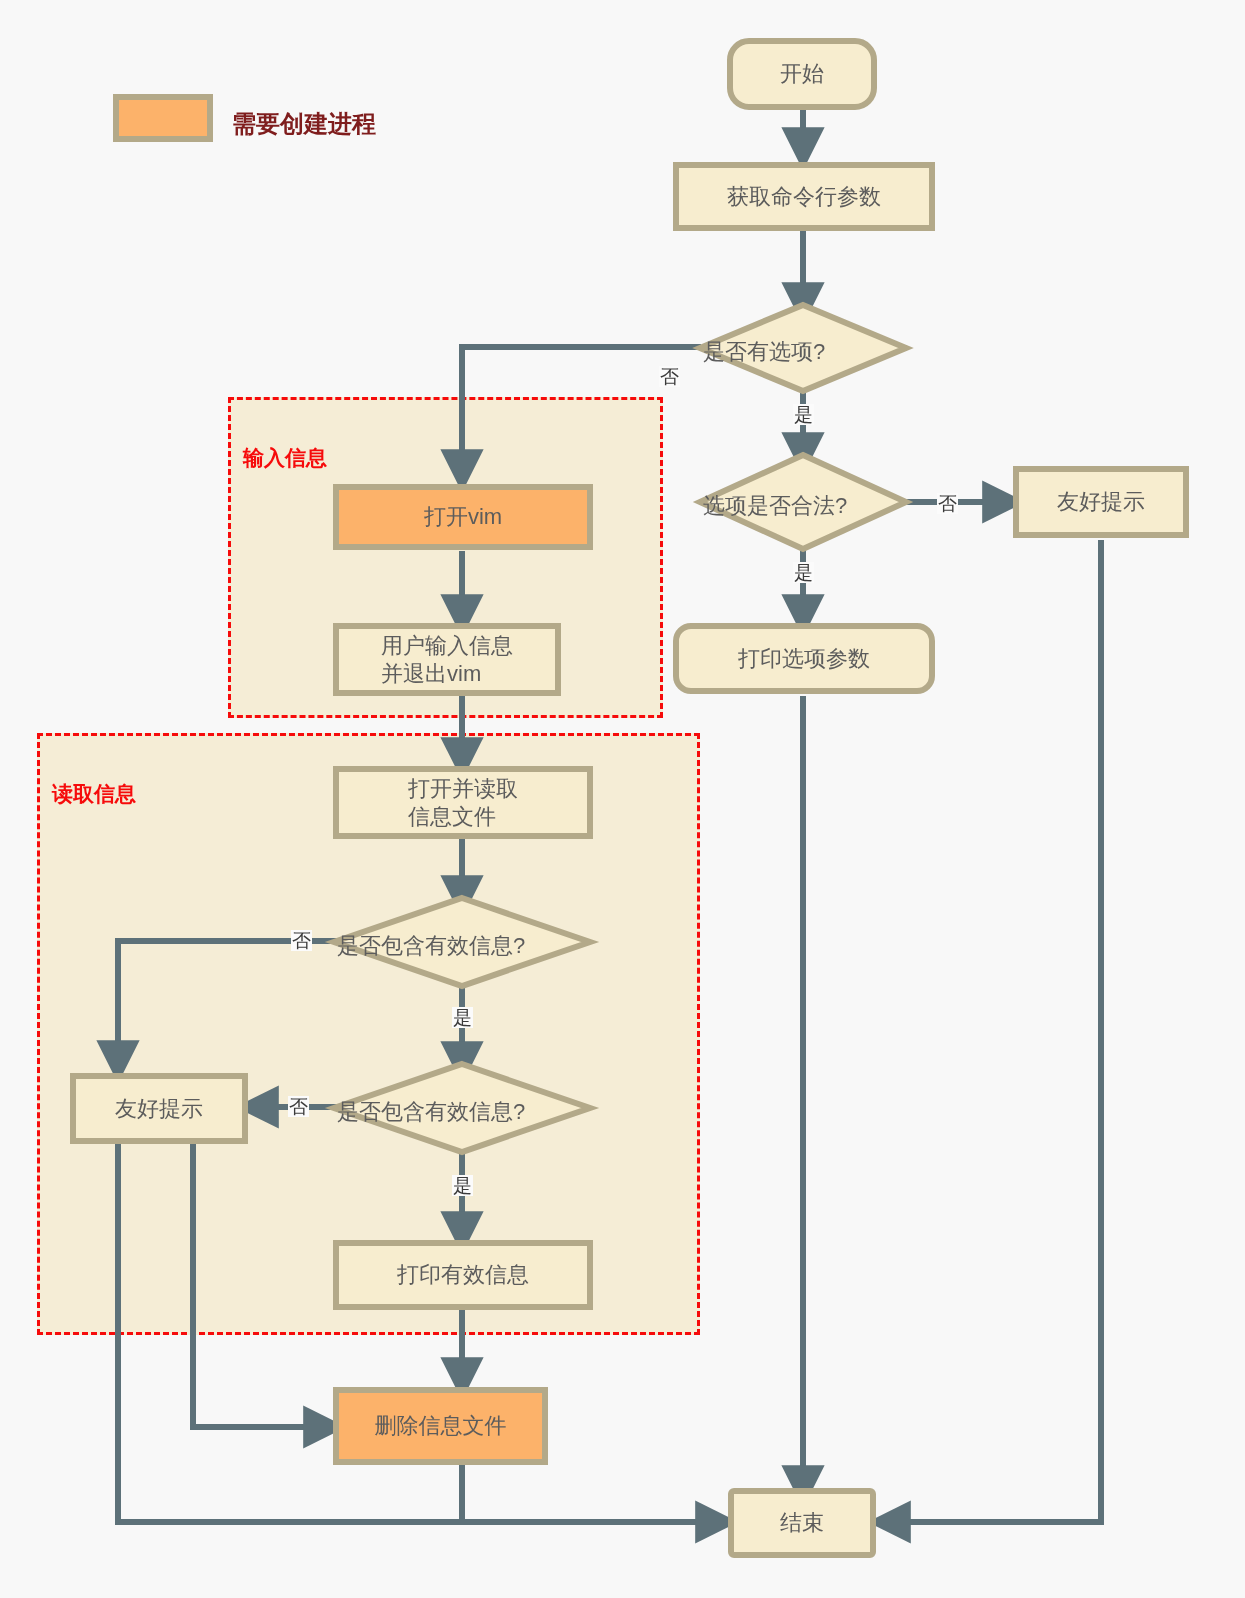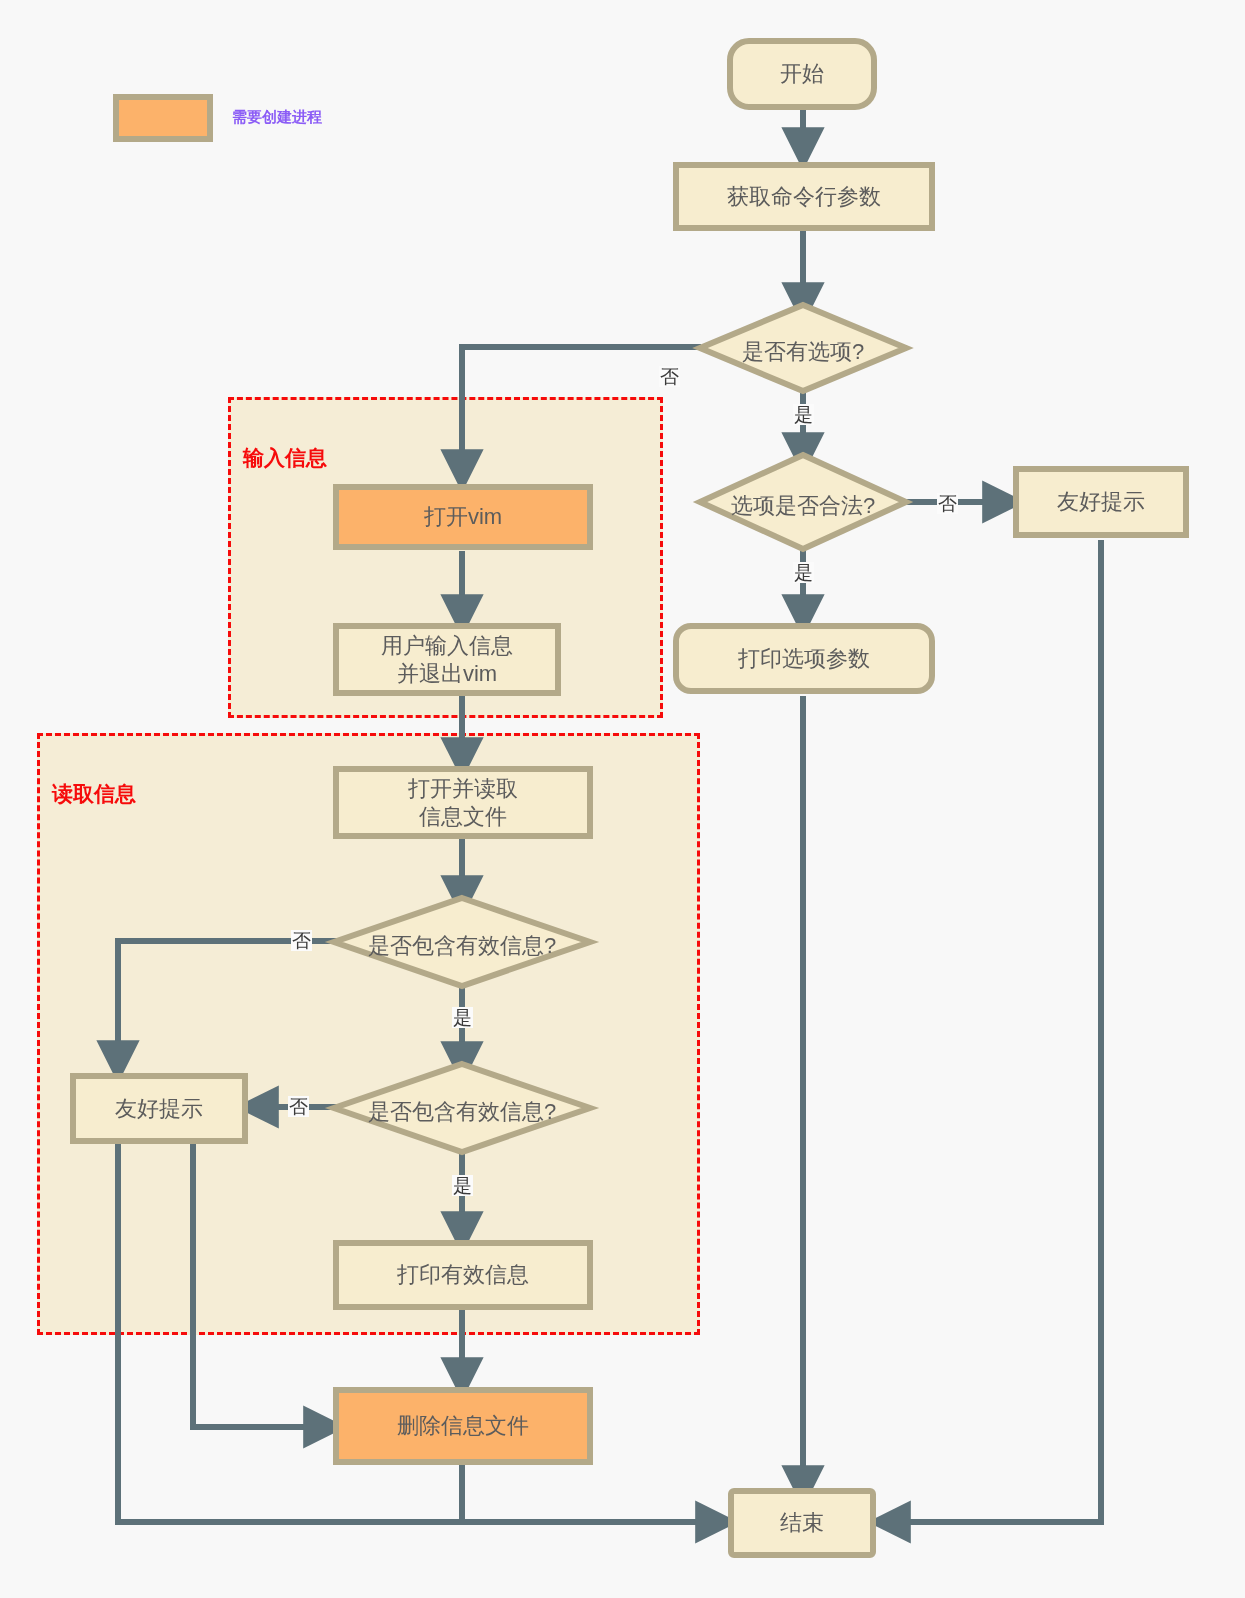"开始" .node { text-align: center -> left }
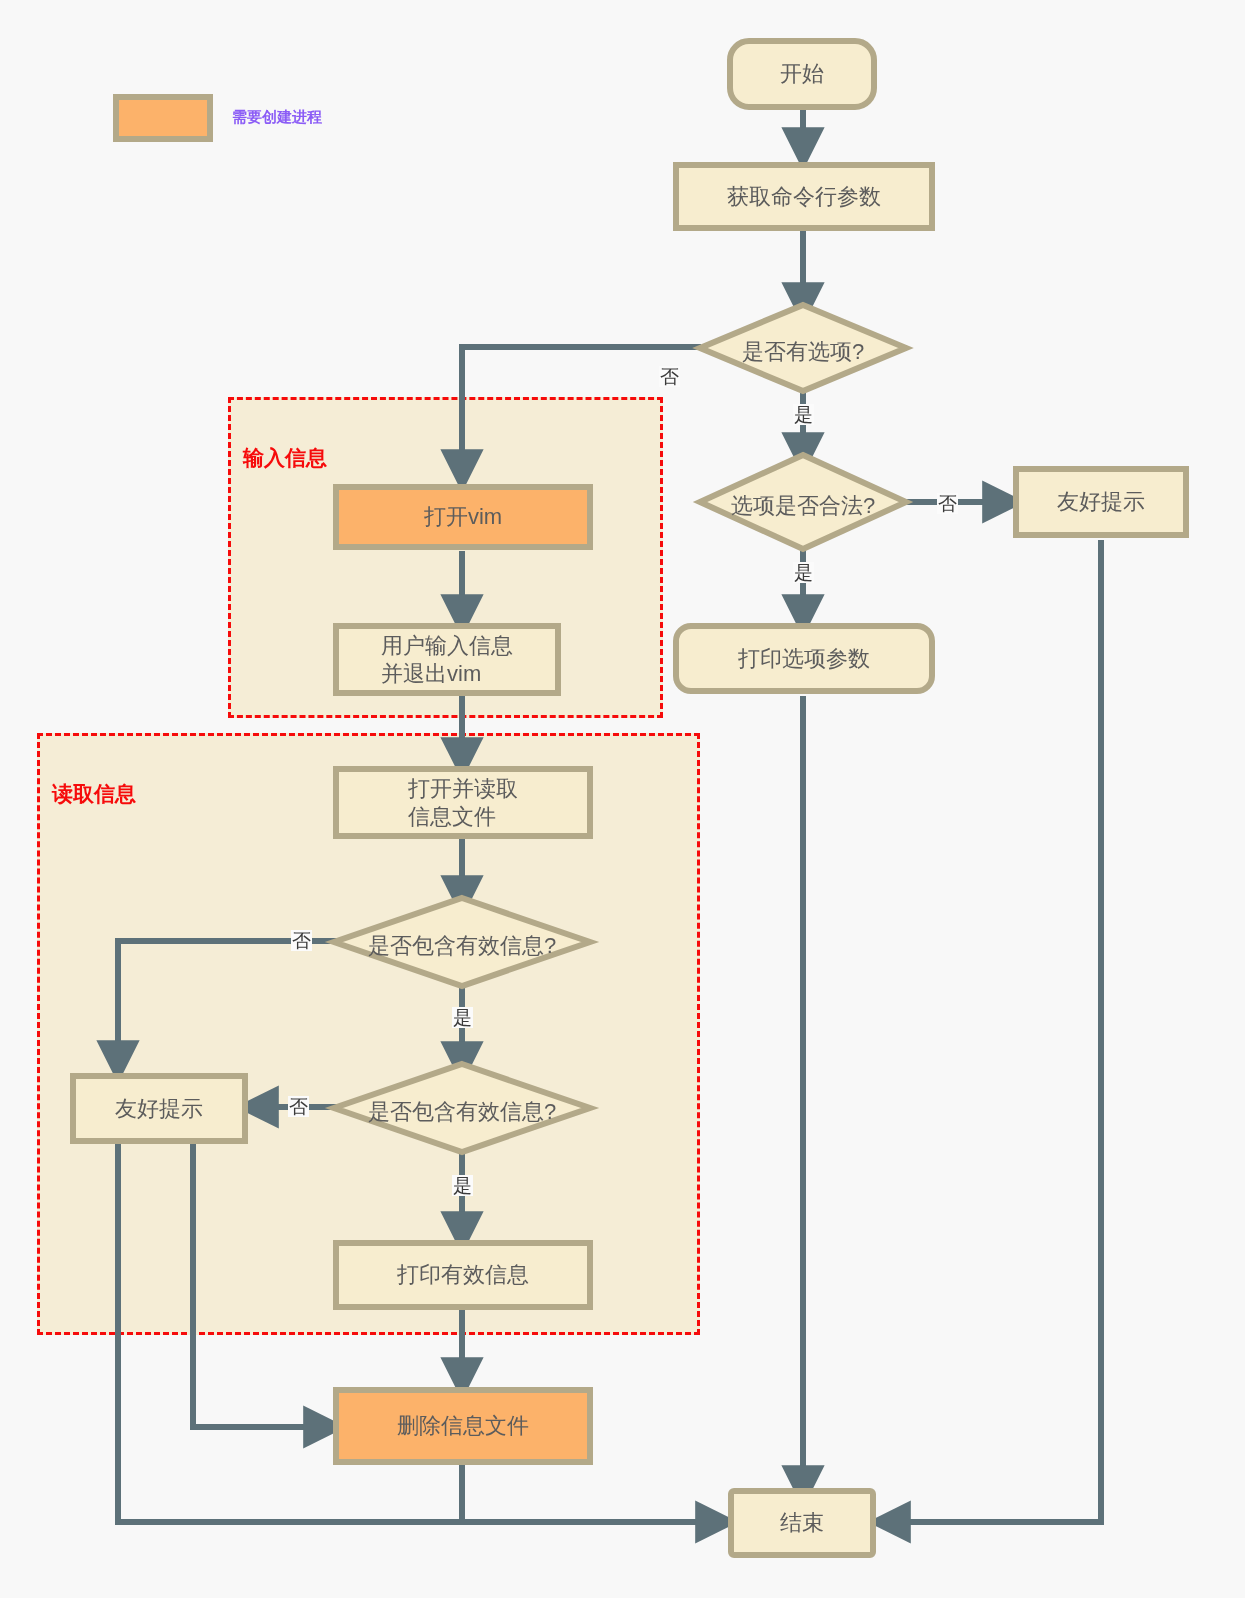"需要创建进程" .legend-label { color: #8b5cf6 -> #7f1d1d; font-size: 15px -> 24px }
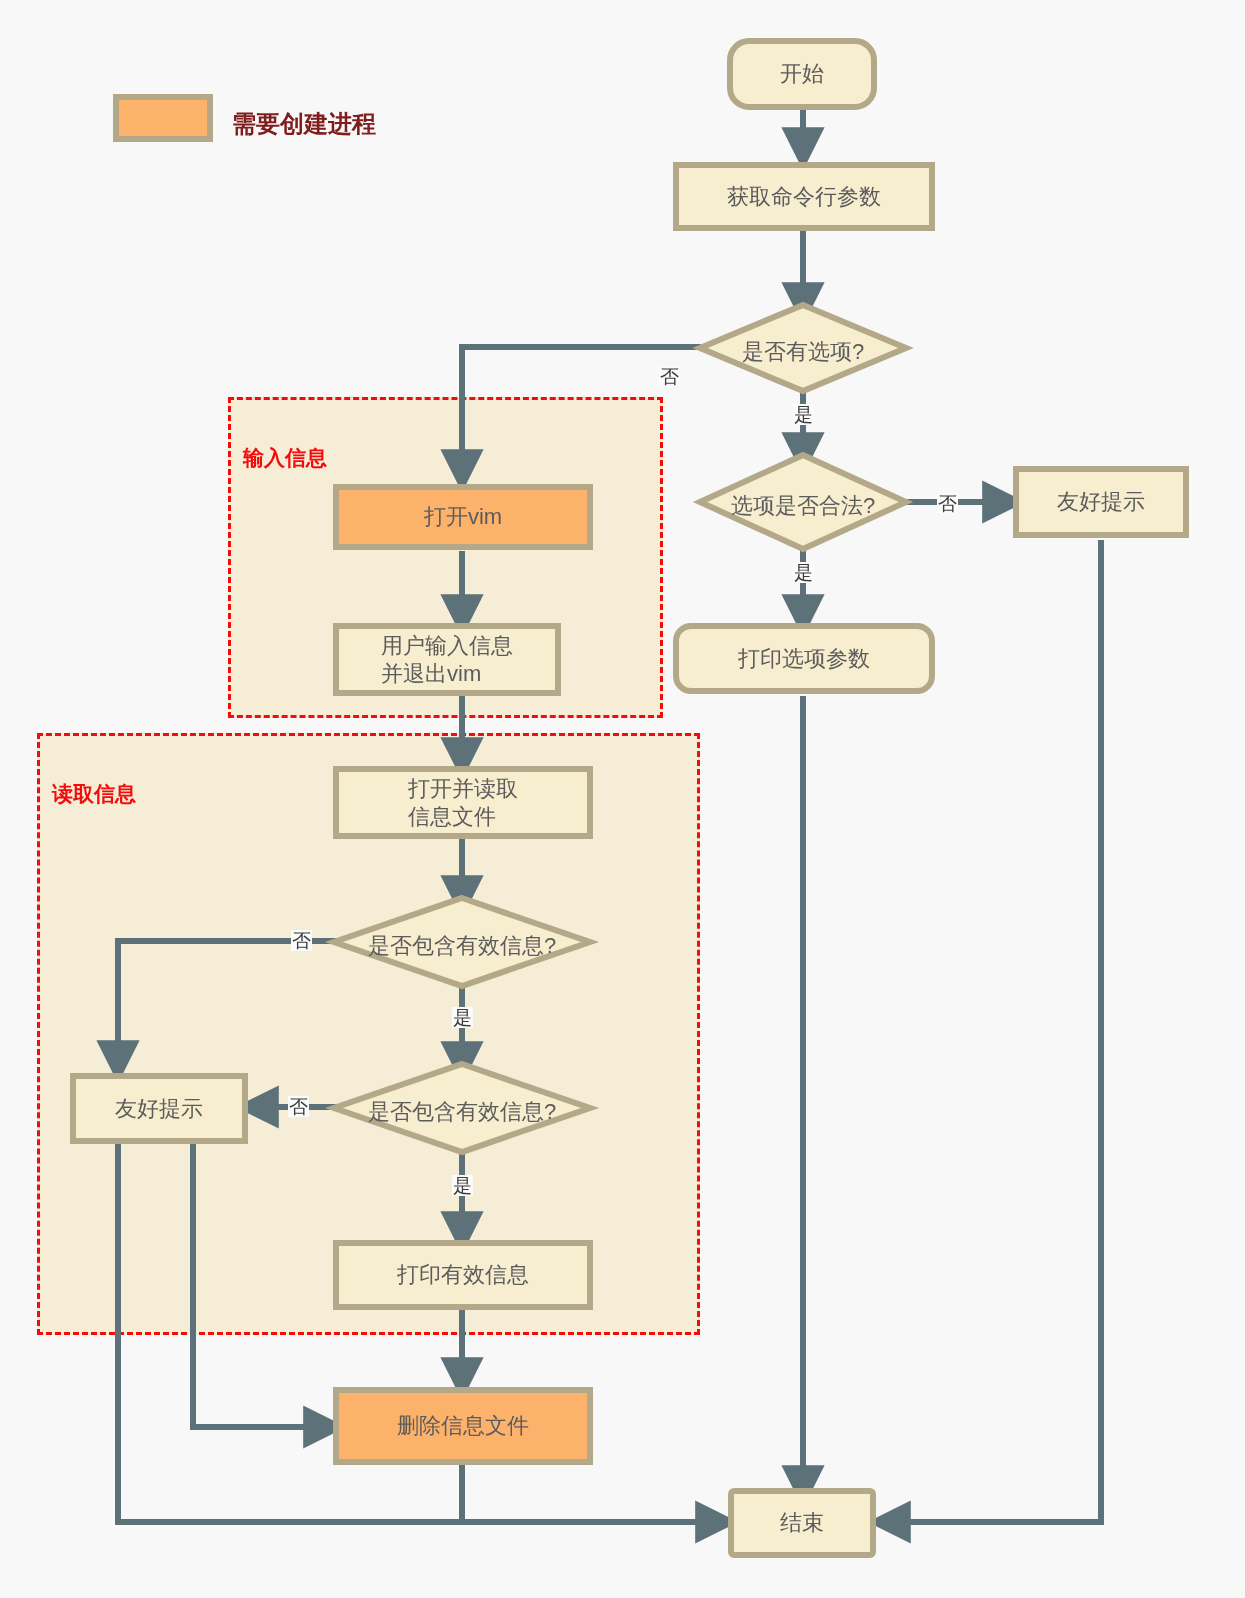"是否有选项?" .diamond-text { text-align: center -> none }
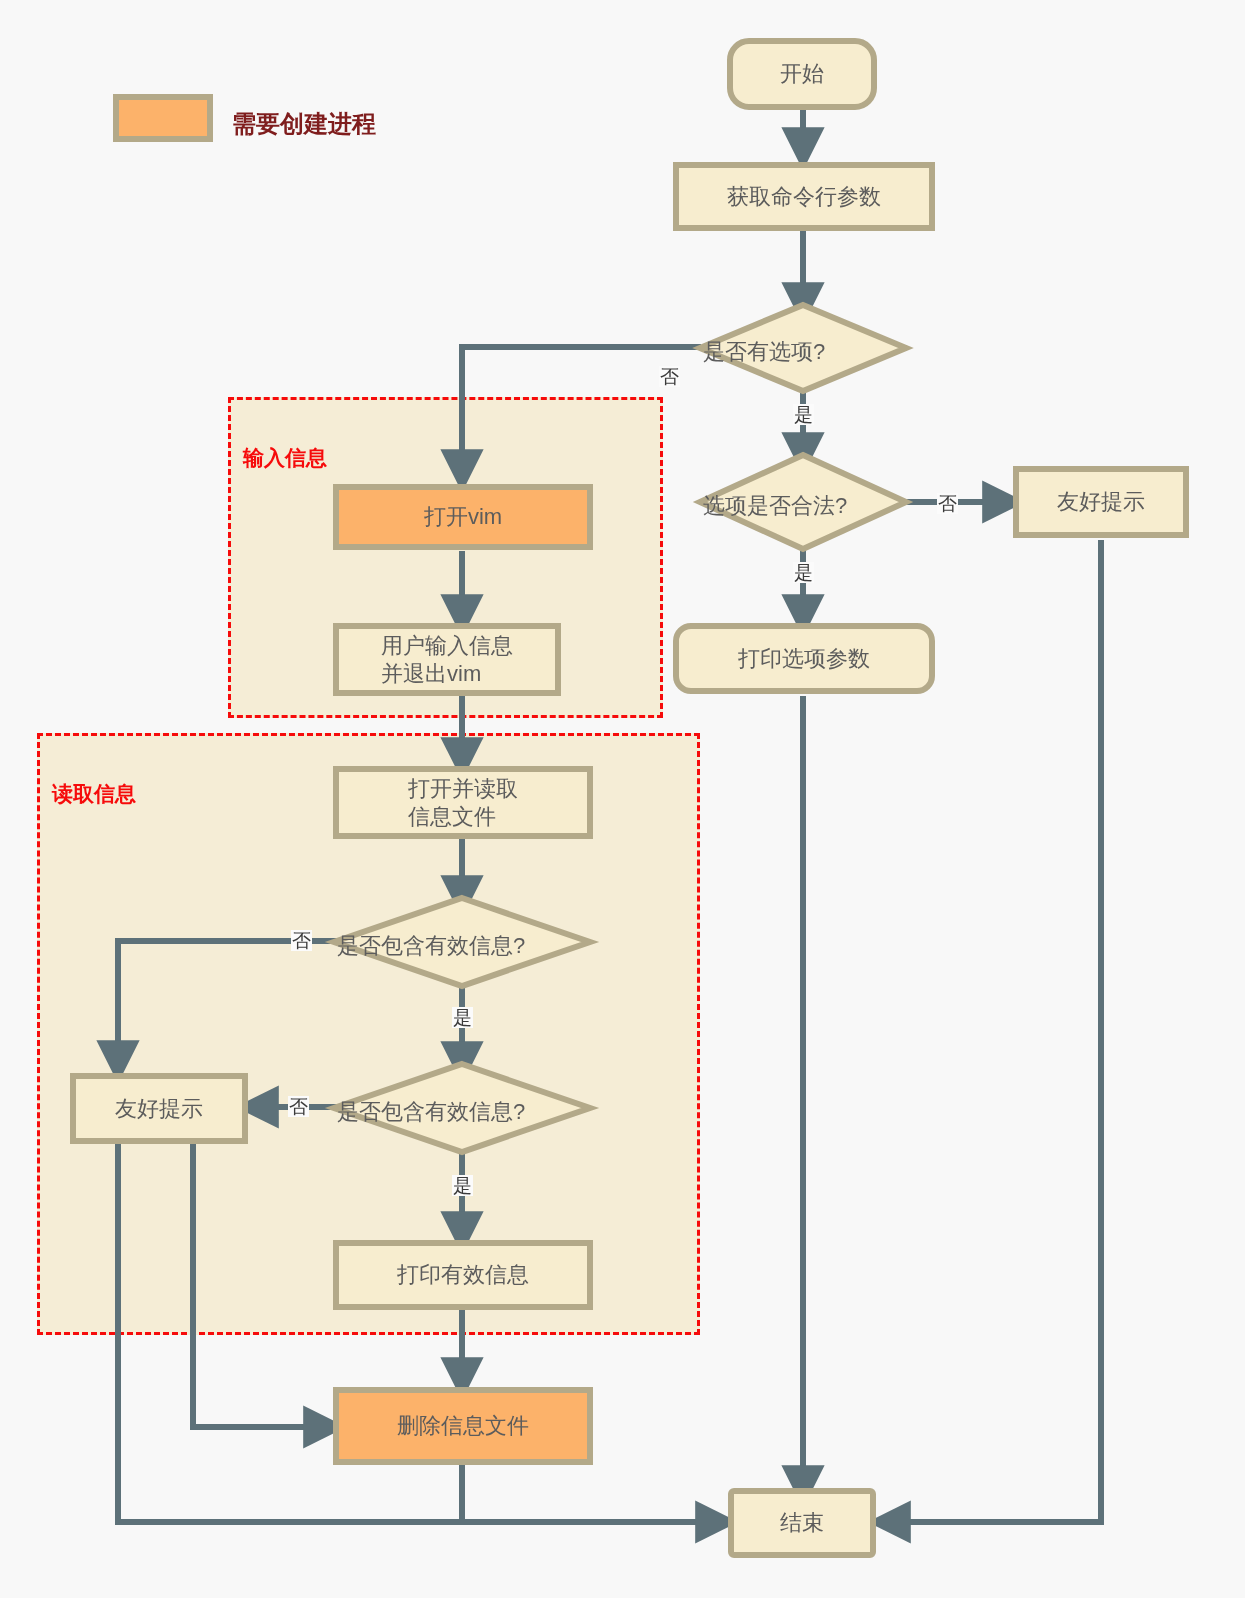"删除信息文件" div.node { width: 260px -> 215px }
